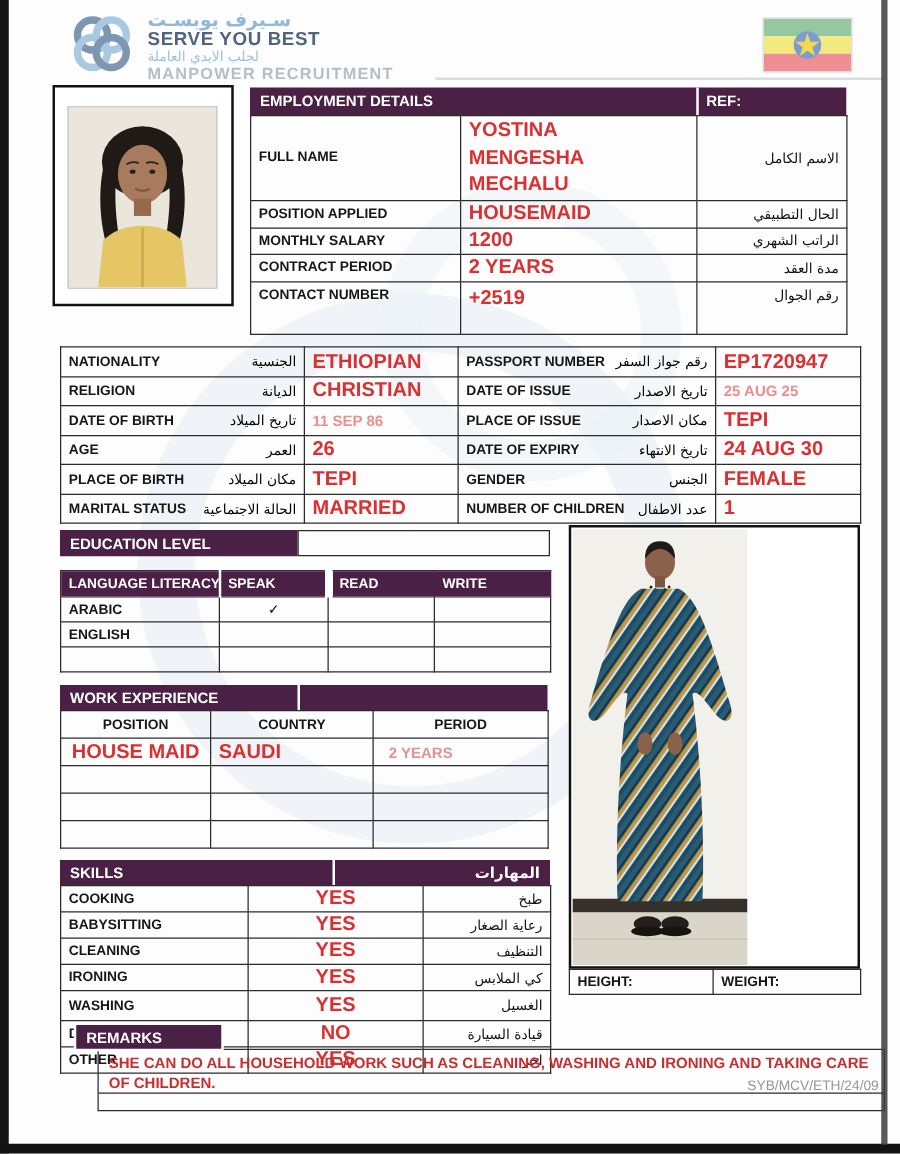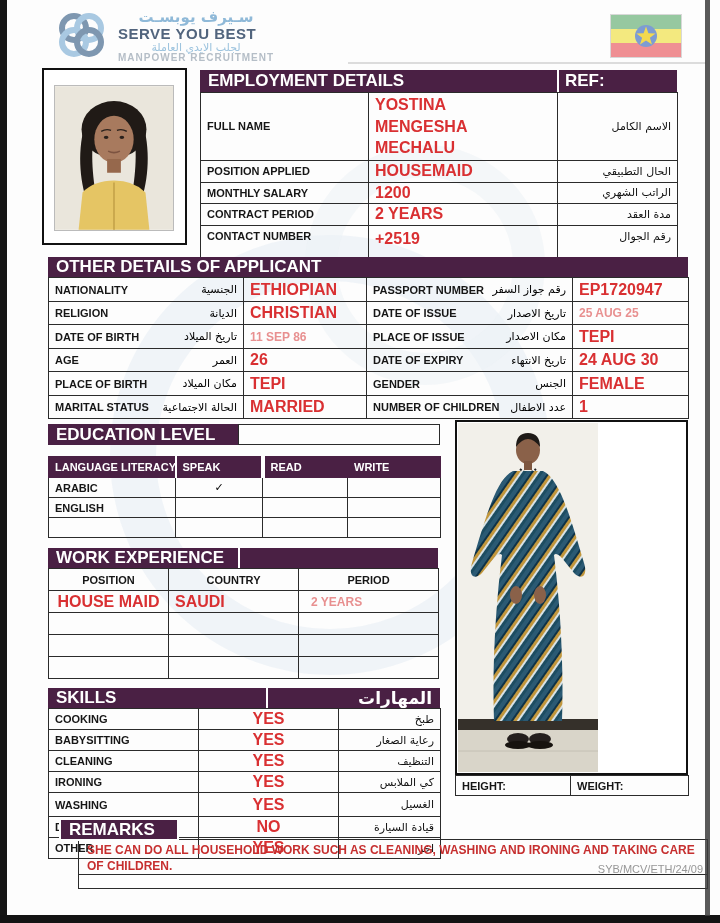"سـيرف يوبسـت" .logo-ar { text-align: center -> none }
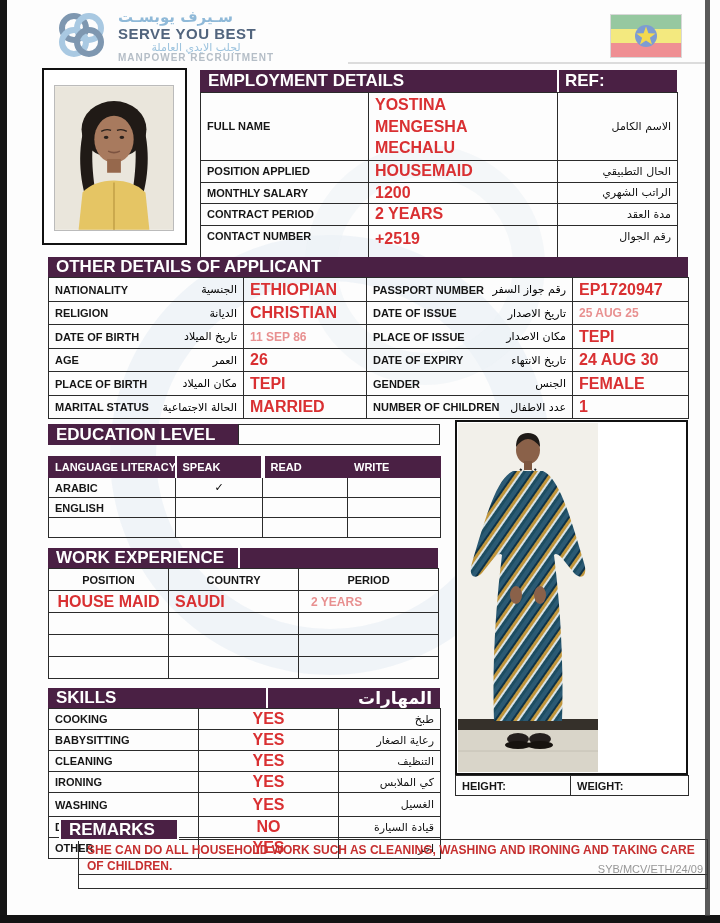"لجلب الايدي العاملة" .logo-ar2 { text-align: center -> none }
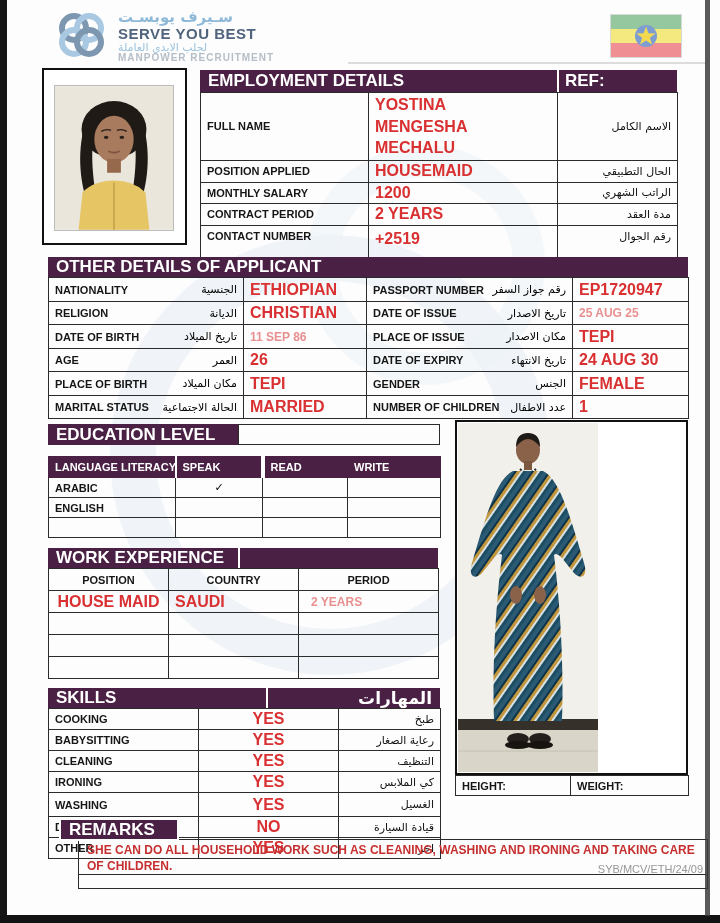"MANPOWER RECRUITMENT" .logo-sub { font-size: 10px -> 13px }
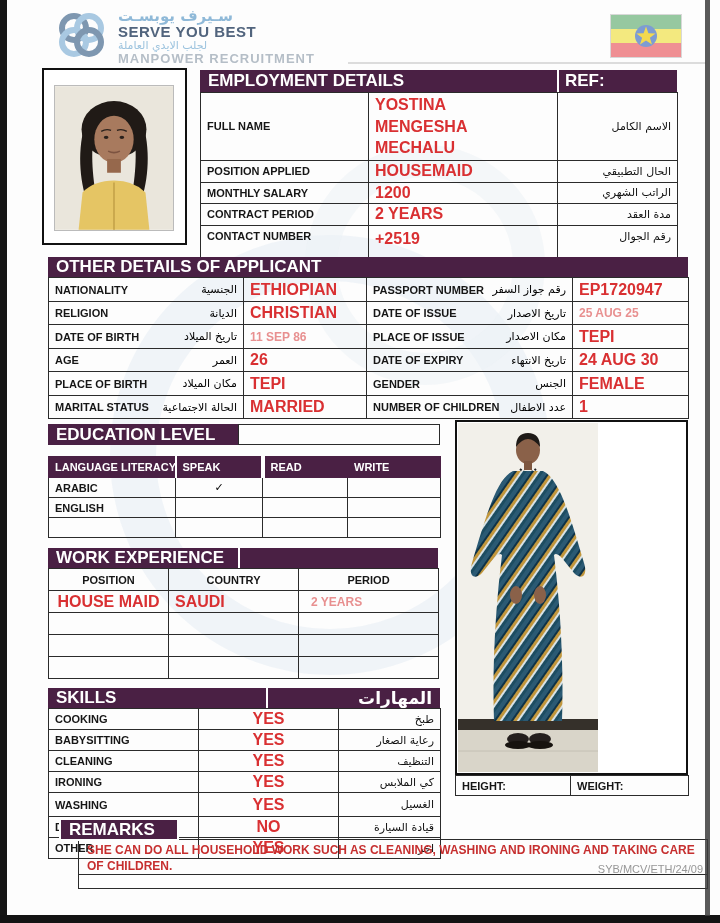"EMPLOYMENT DETAILS" .pbar { font-size: 17px -> 12px }
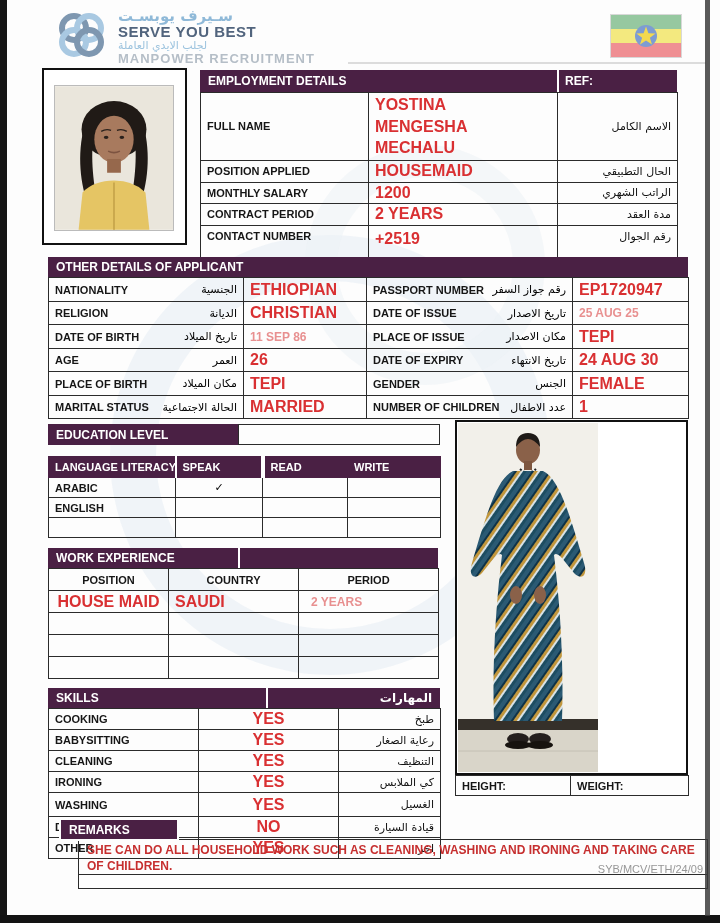"OTHER DETAILS OF APPLICANT" div.abs { html: <div> <span>OTHER DETAILS OF APPLICANT</span> </div> -> none }
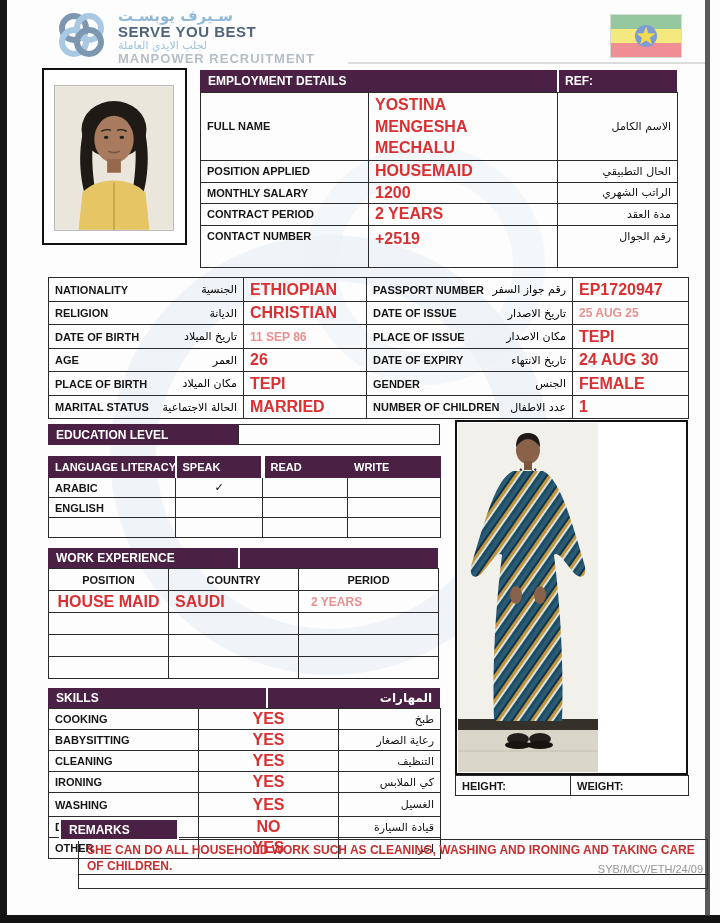"READ" td { border-left: 4px solid #0f766e -> 6px solid #0f766e }
